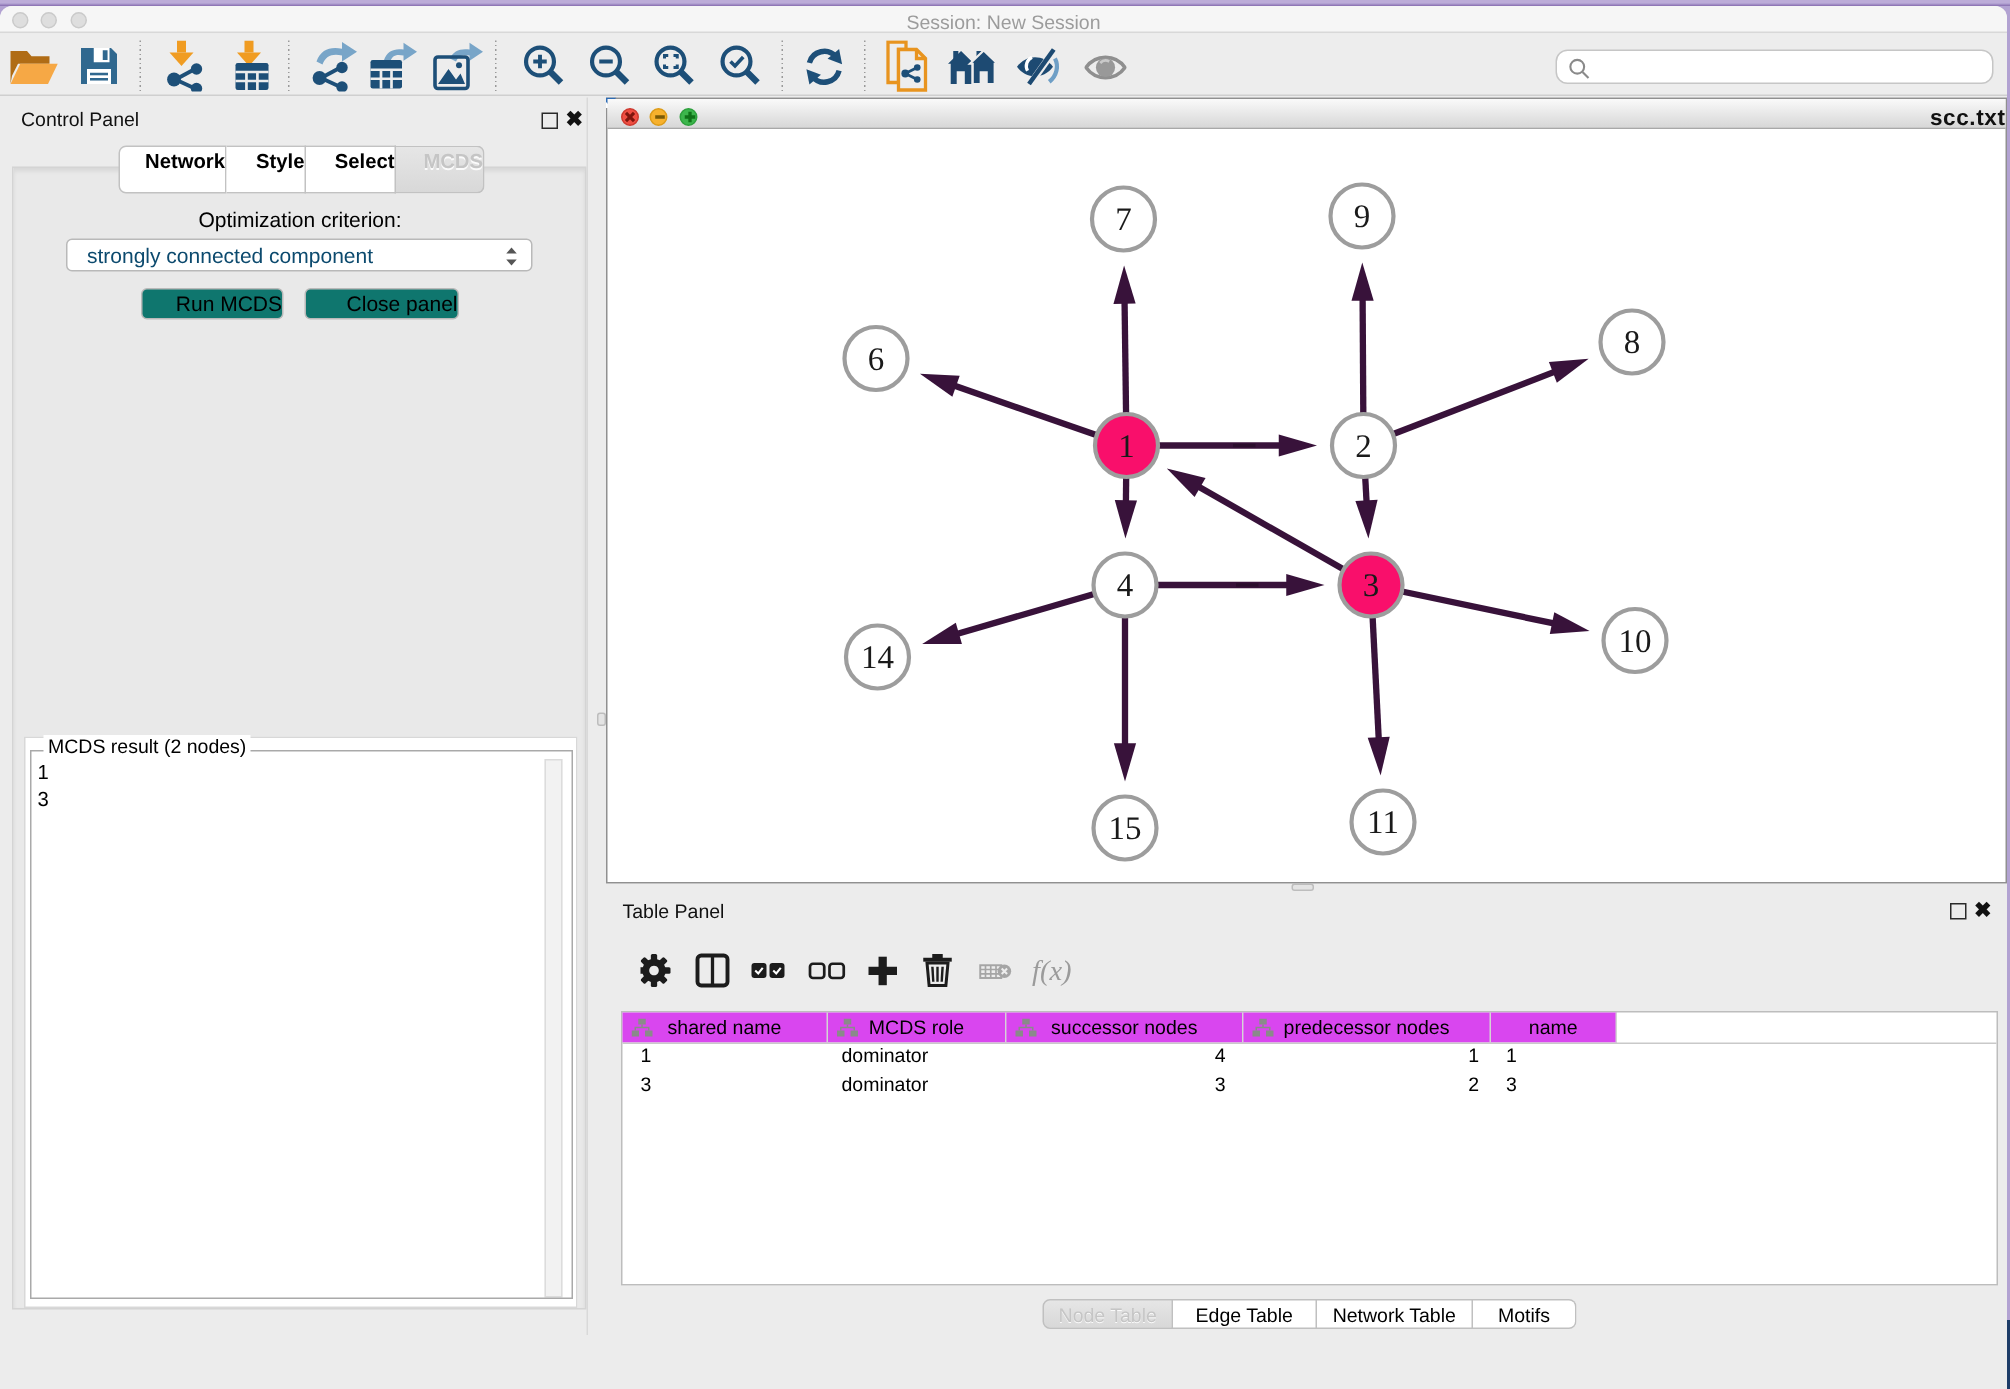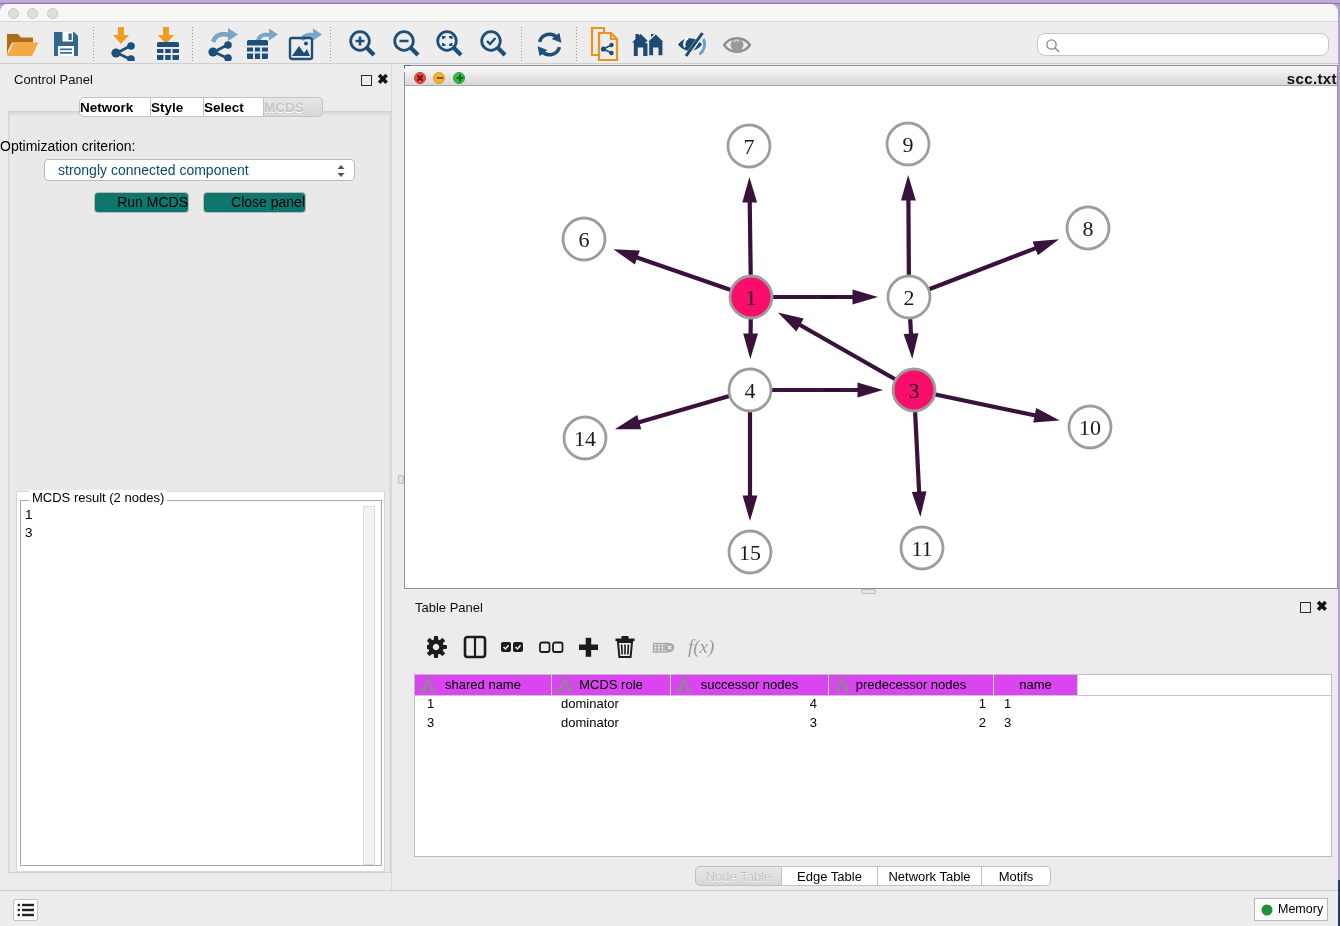"Session: New Session" div { html: none -> <div>Session: New Session</div> }
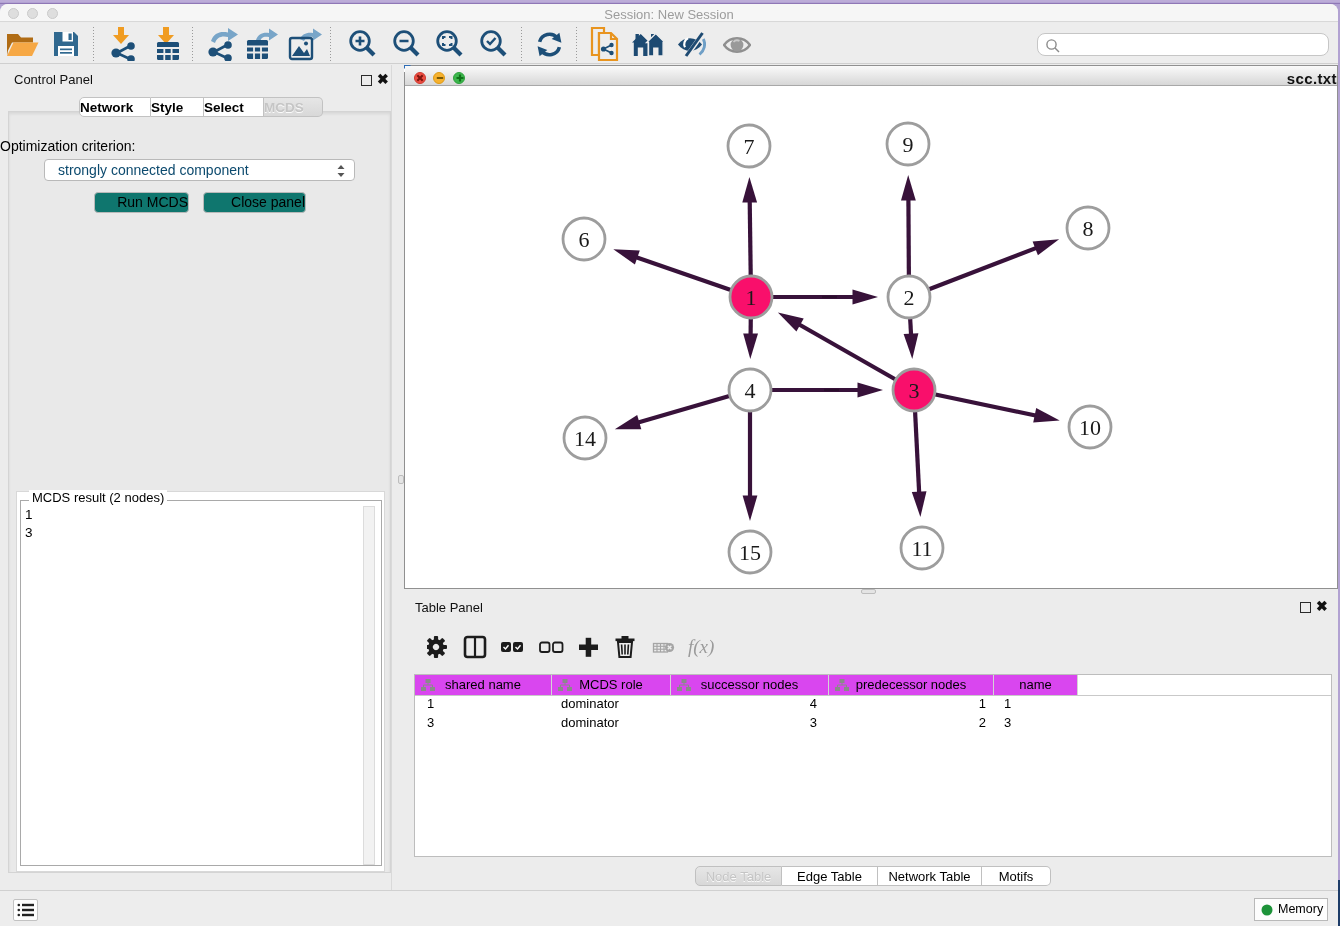"Network" .tab { height: 20px -> 32px; text-align: left -> right }
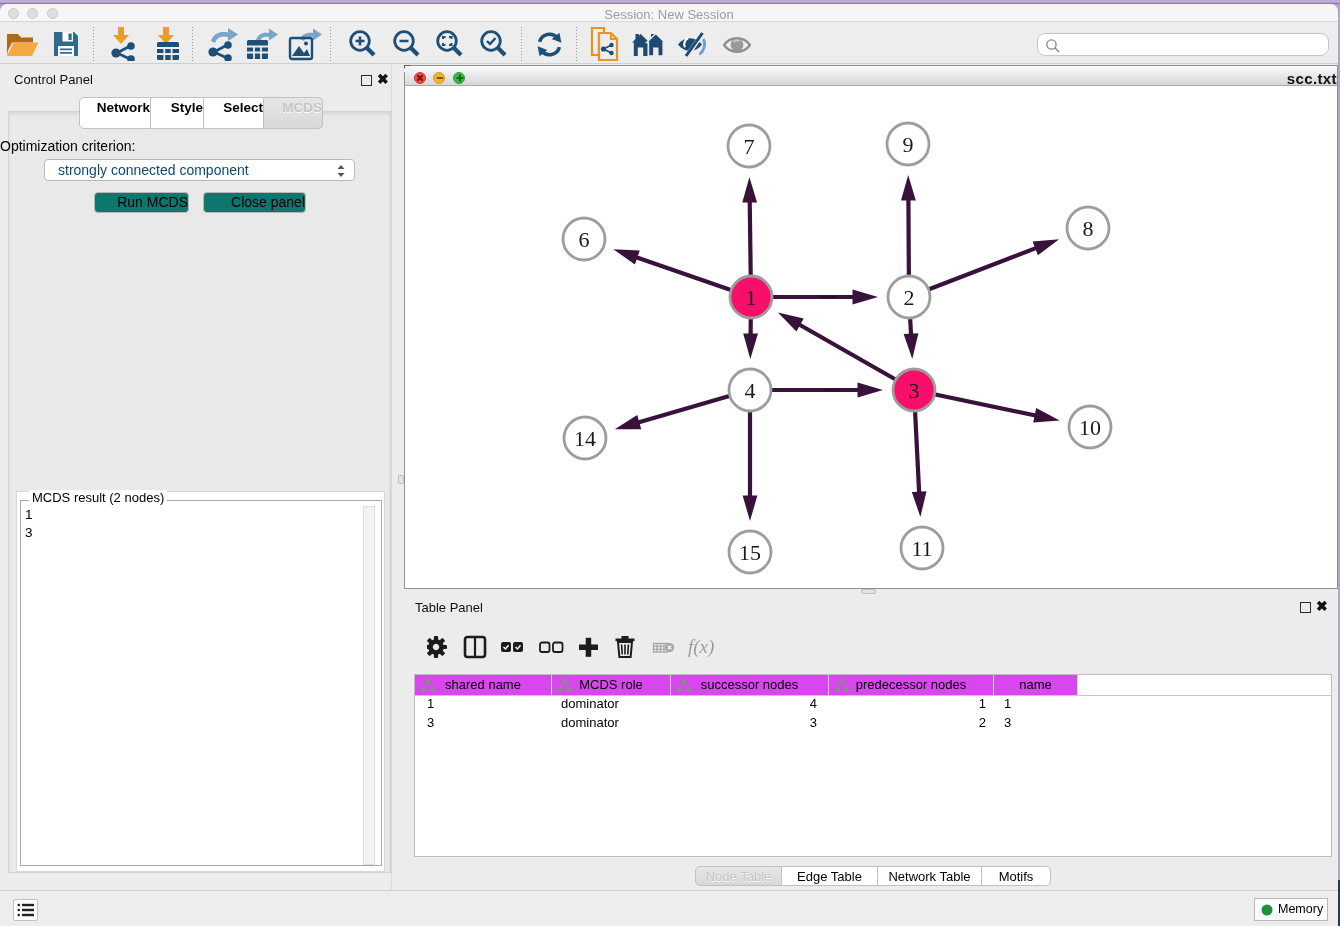"Optimization criterion:" #opt-label { text-align: none -> center }
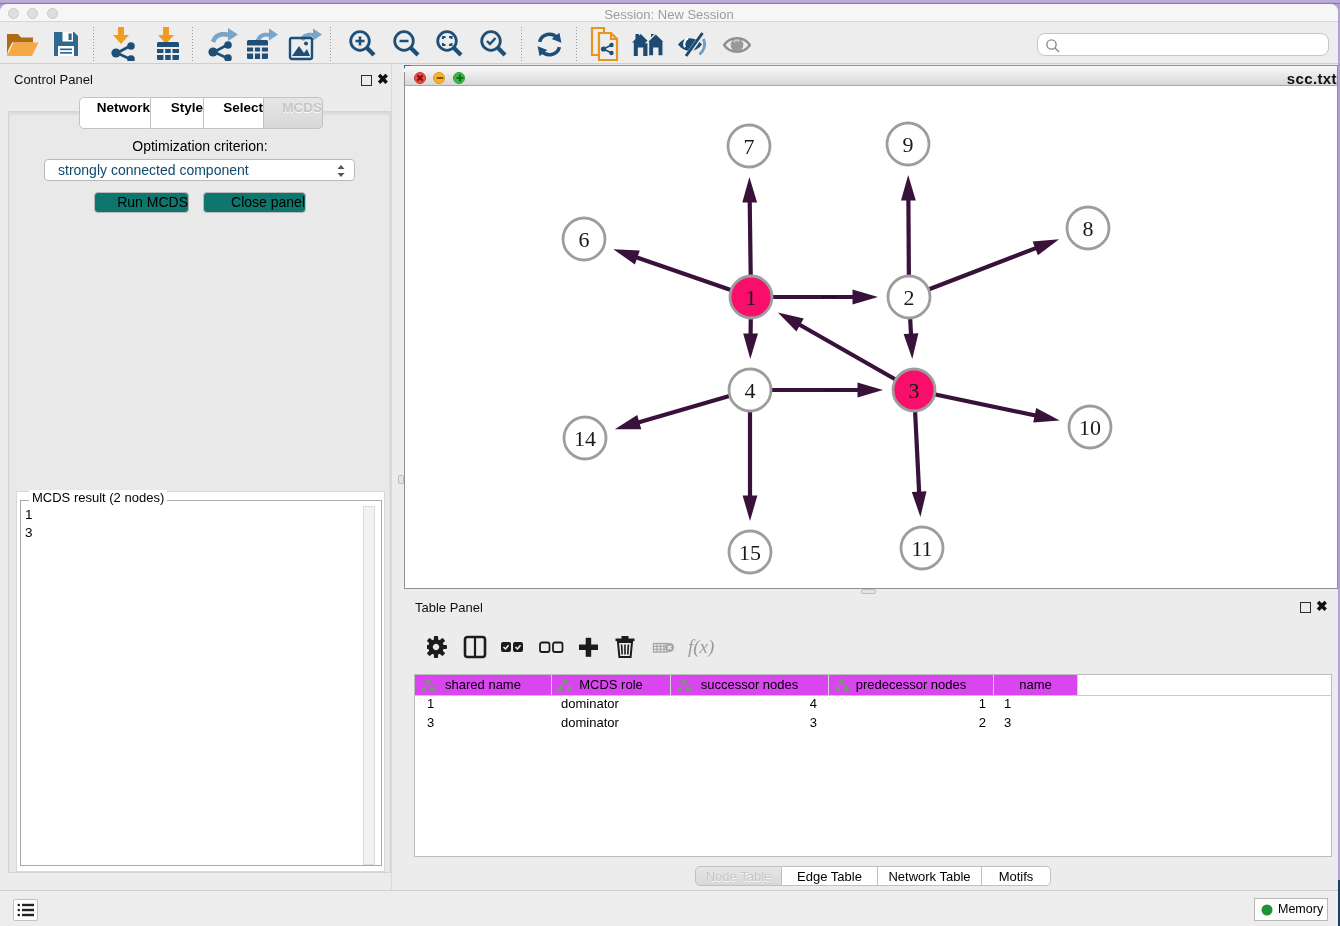"Memory" div { html: <div> <div> <svg> <g> <circle></circle> <rect></rect> <circle></circle> <rect></rect> <circle></circle> <rect></rect> </g> </svg> </div> <div><svg> <circle></circle> </svg>Memory</div> </div> -> none }
